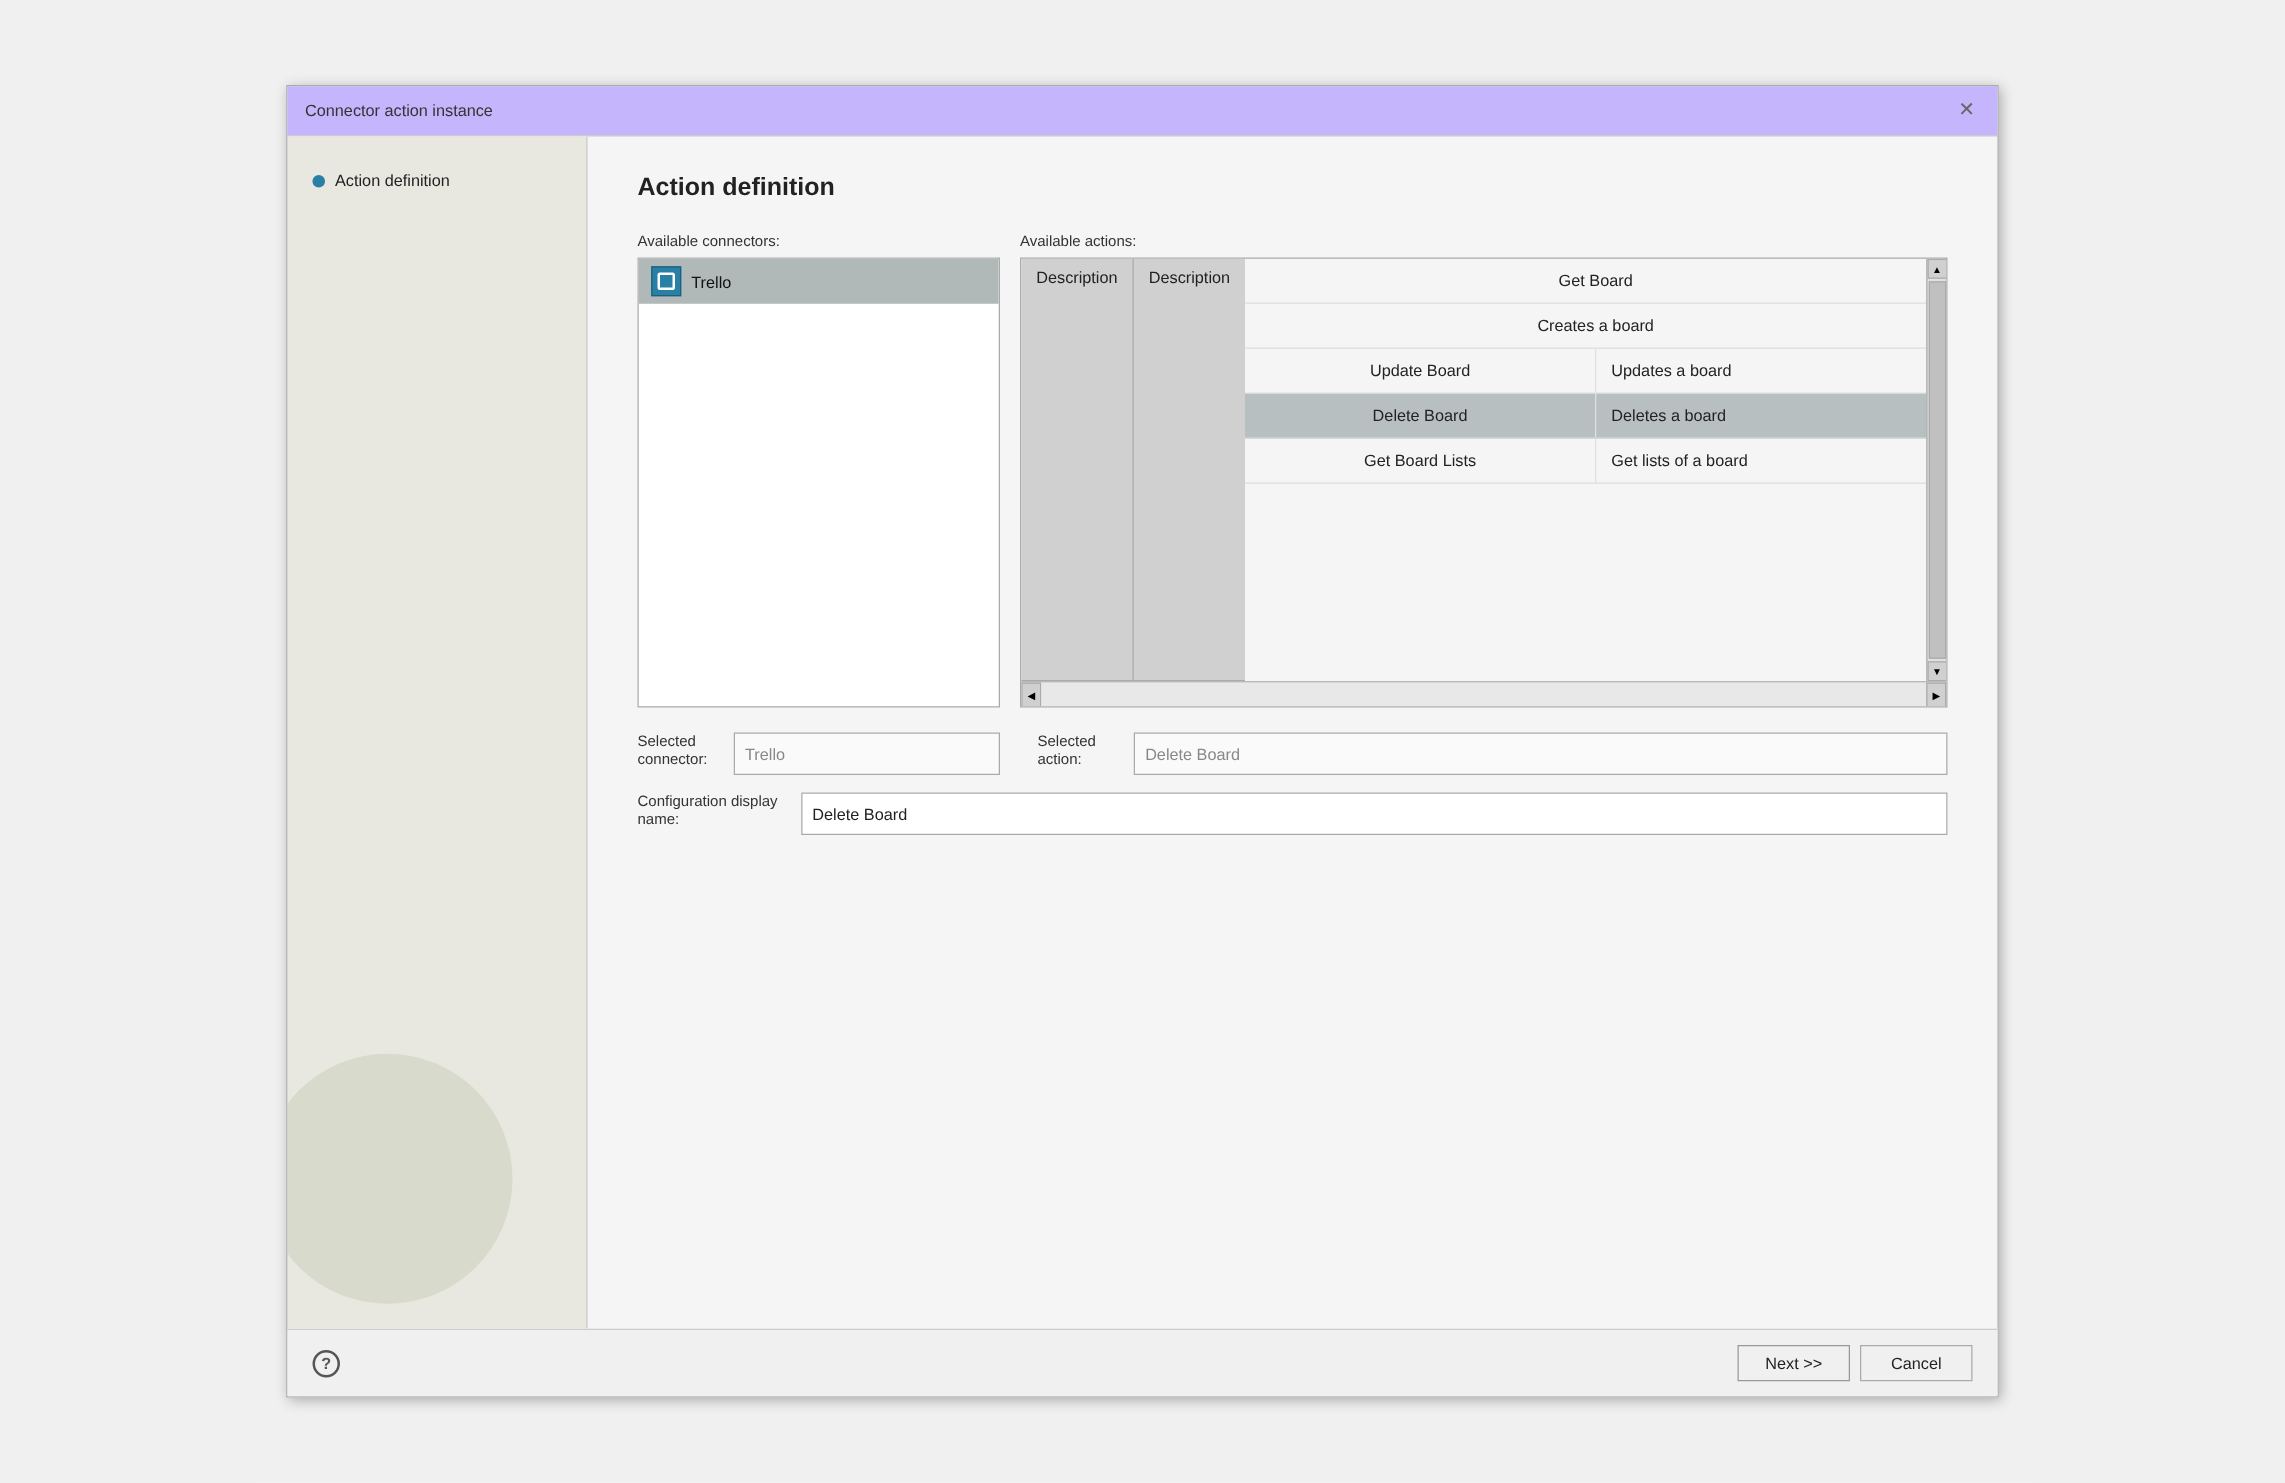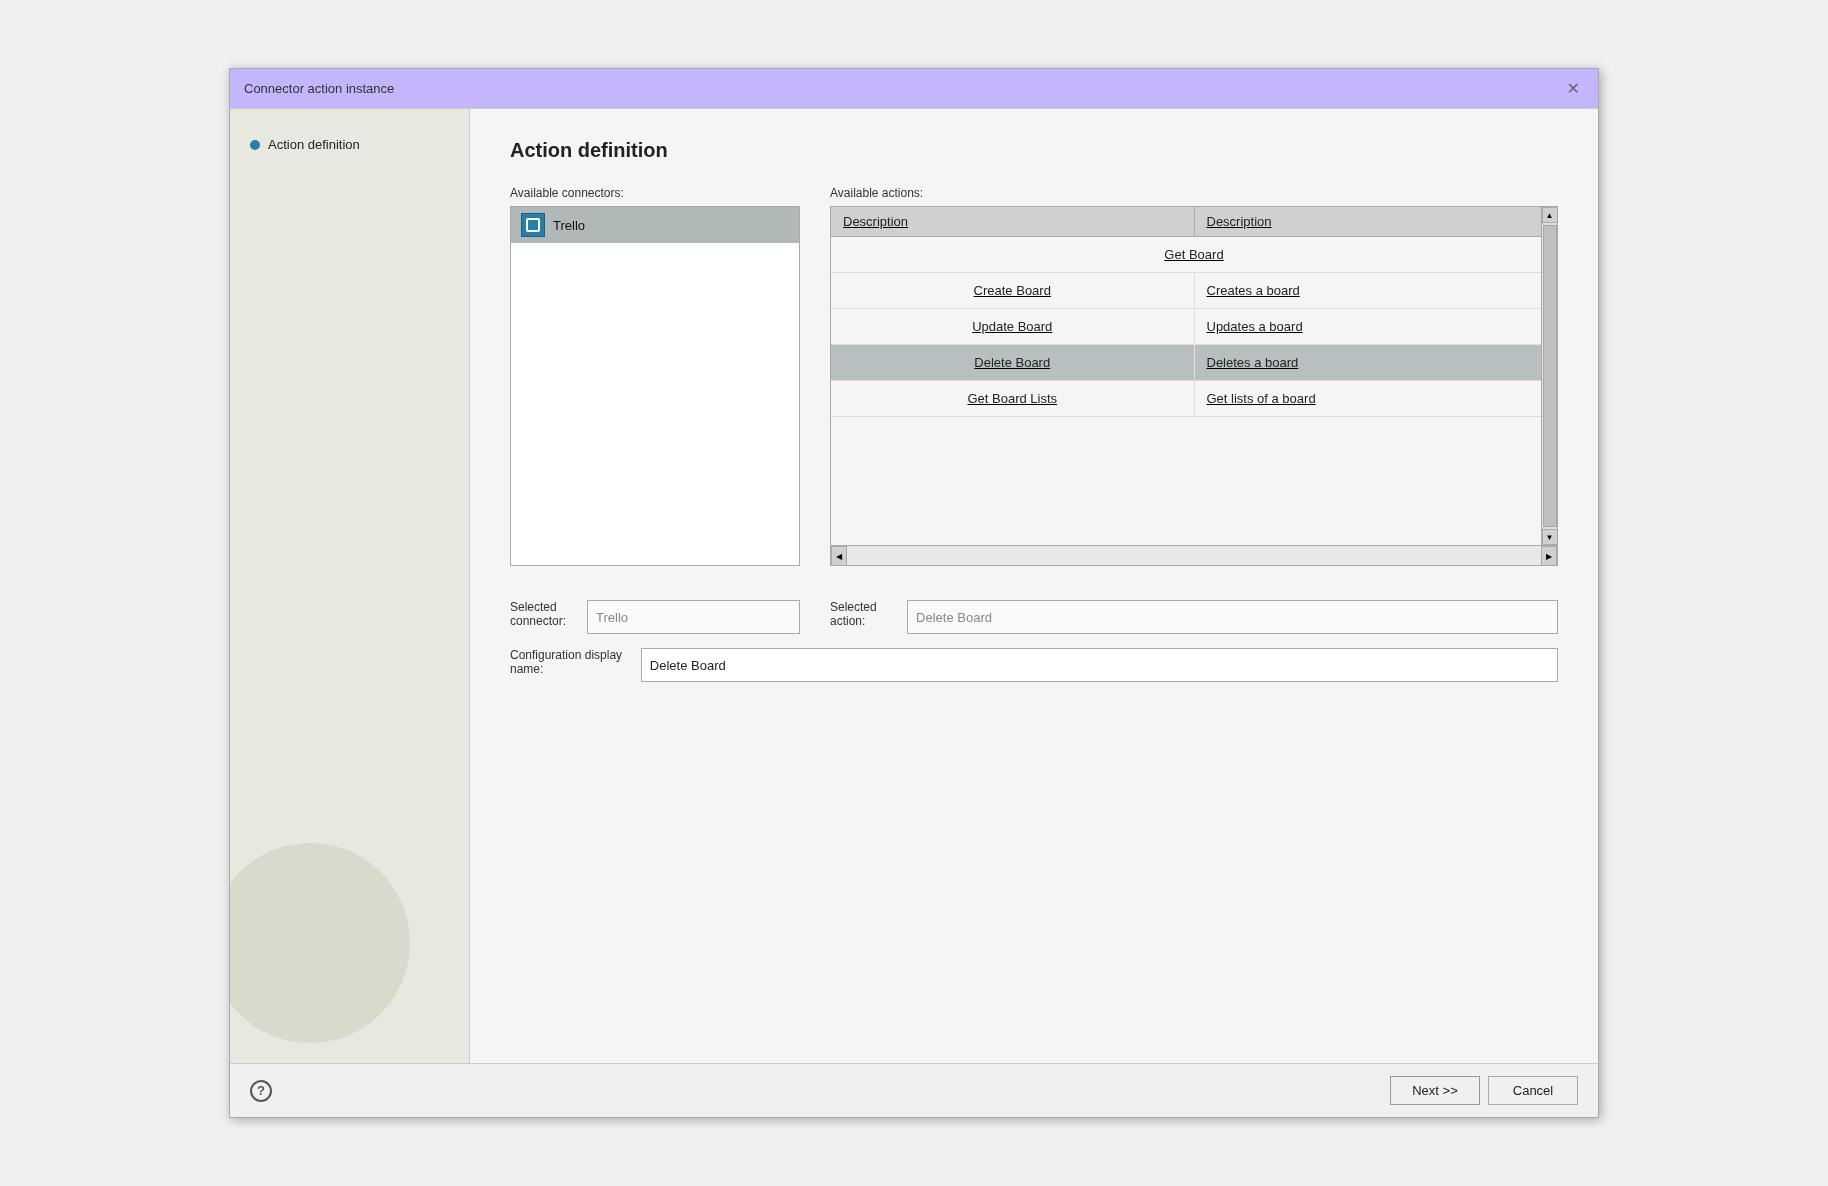"Available connectors:" .two-col { gap: 30px -> 16px; margin-bottom: 34px -> 20px }
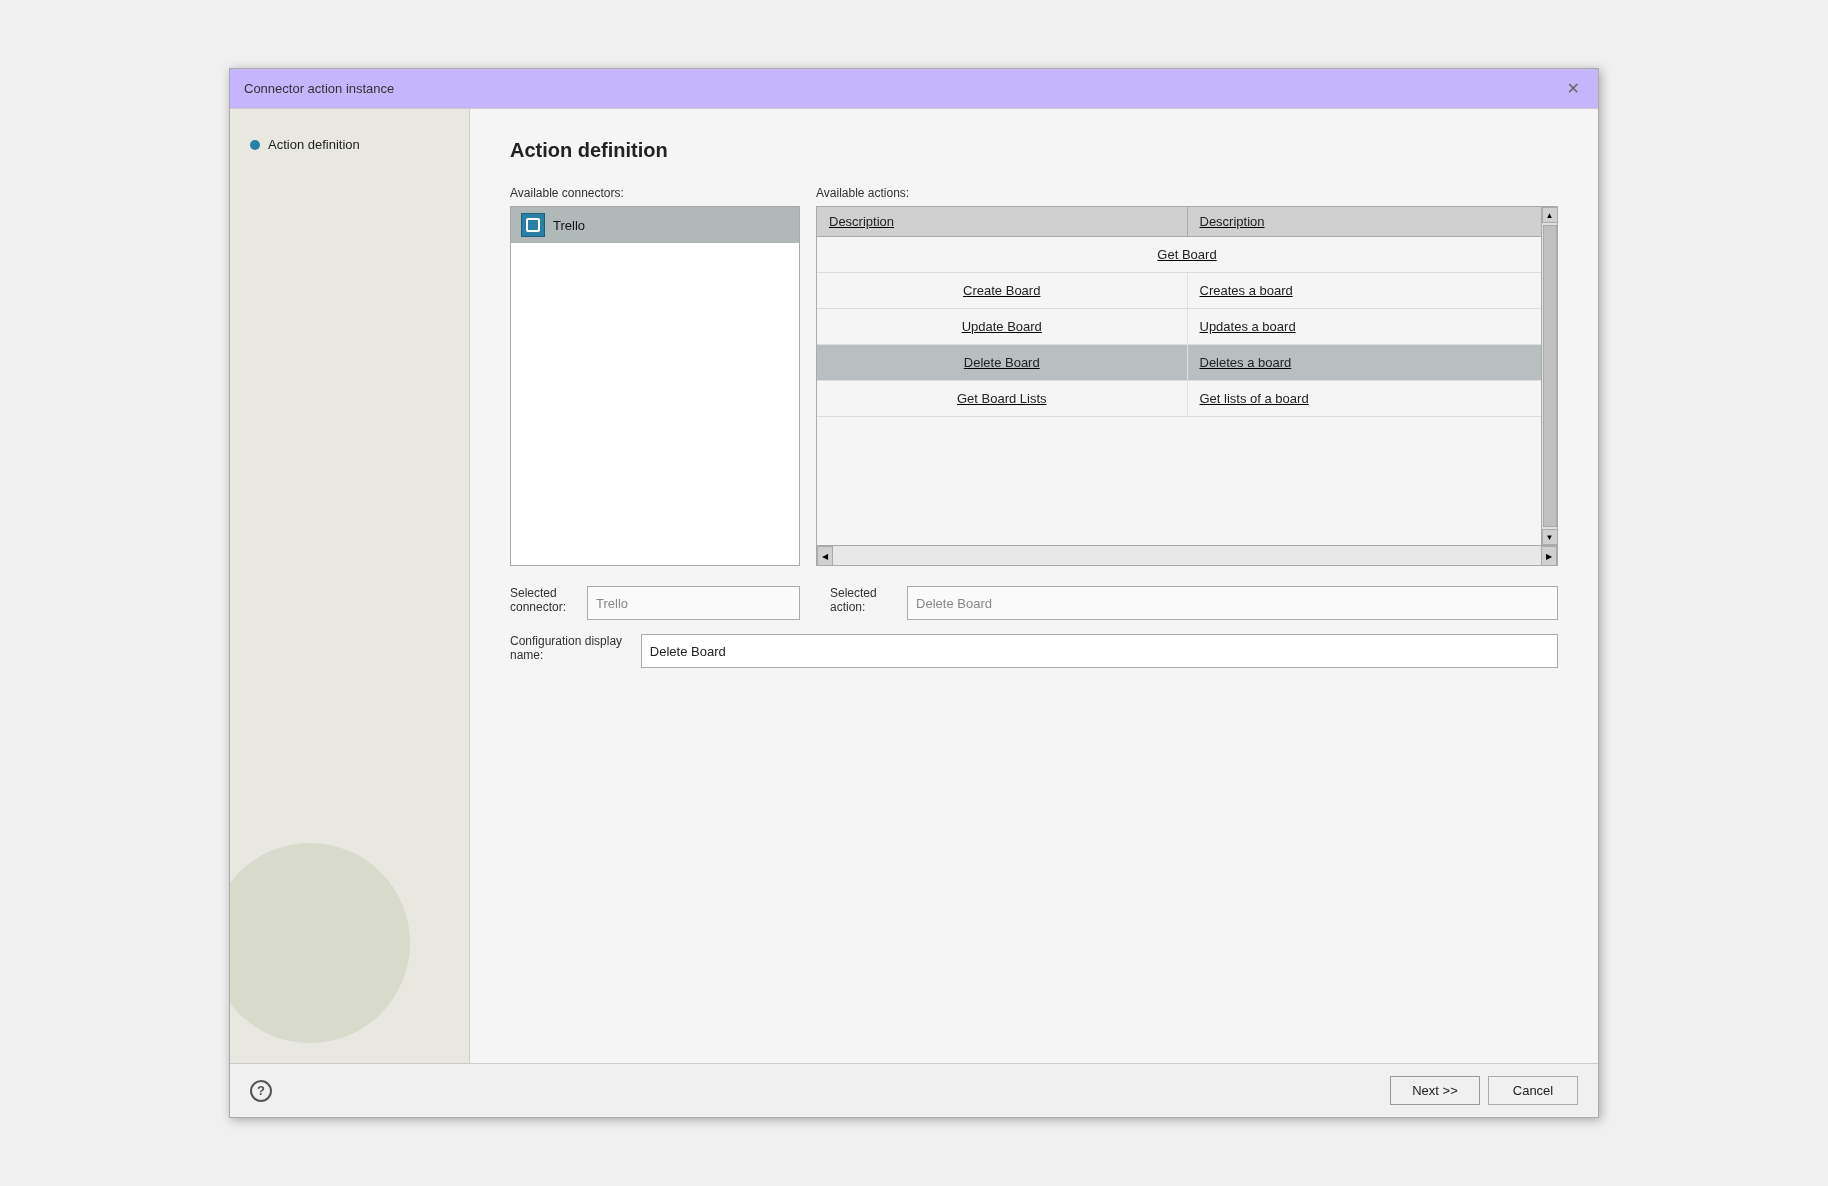"Description" .actions-table { flex-direction: column -> row; text-decoration: underline -> none }
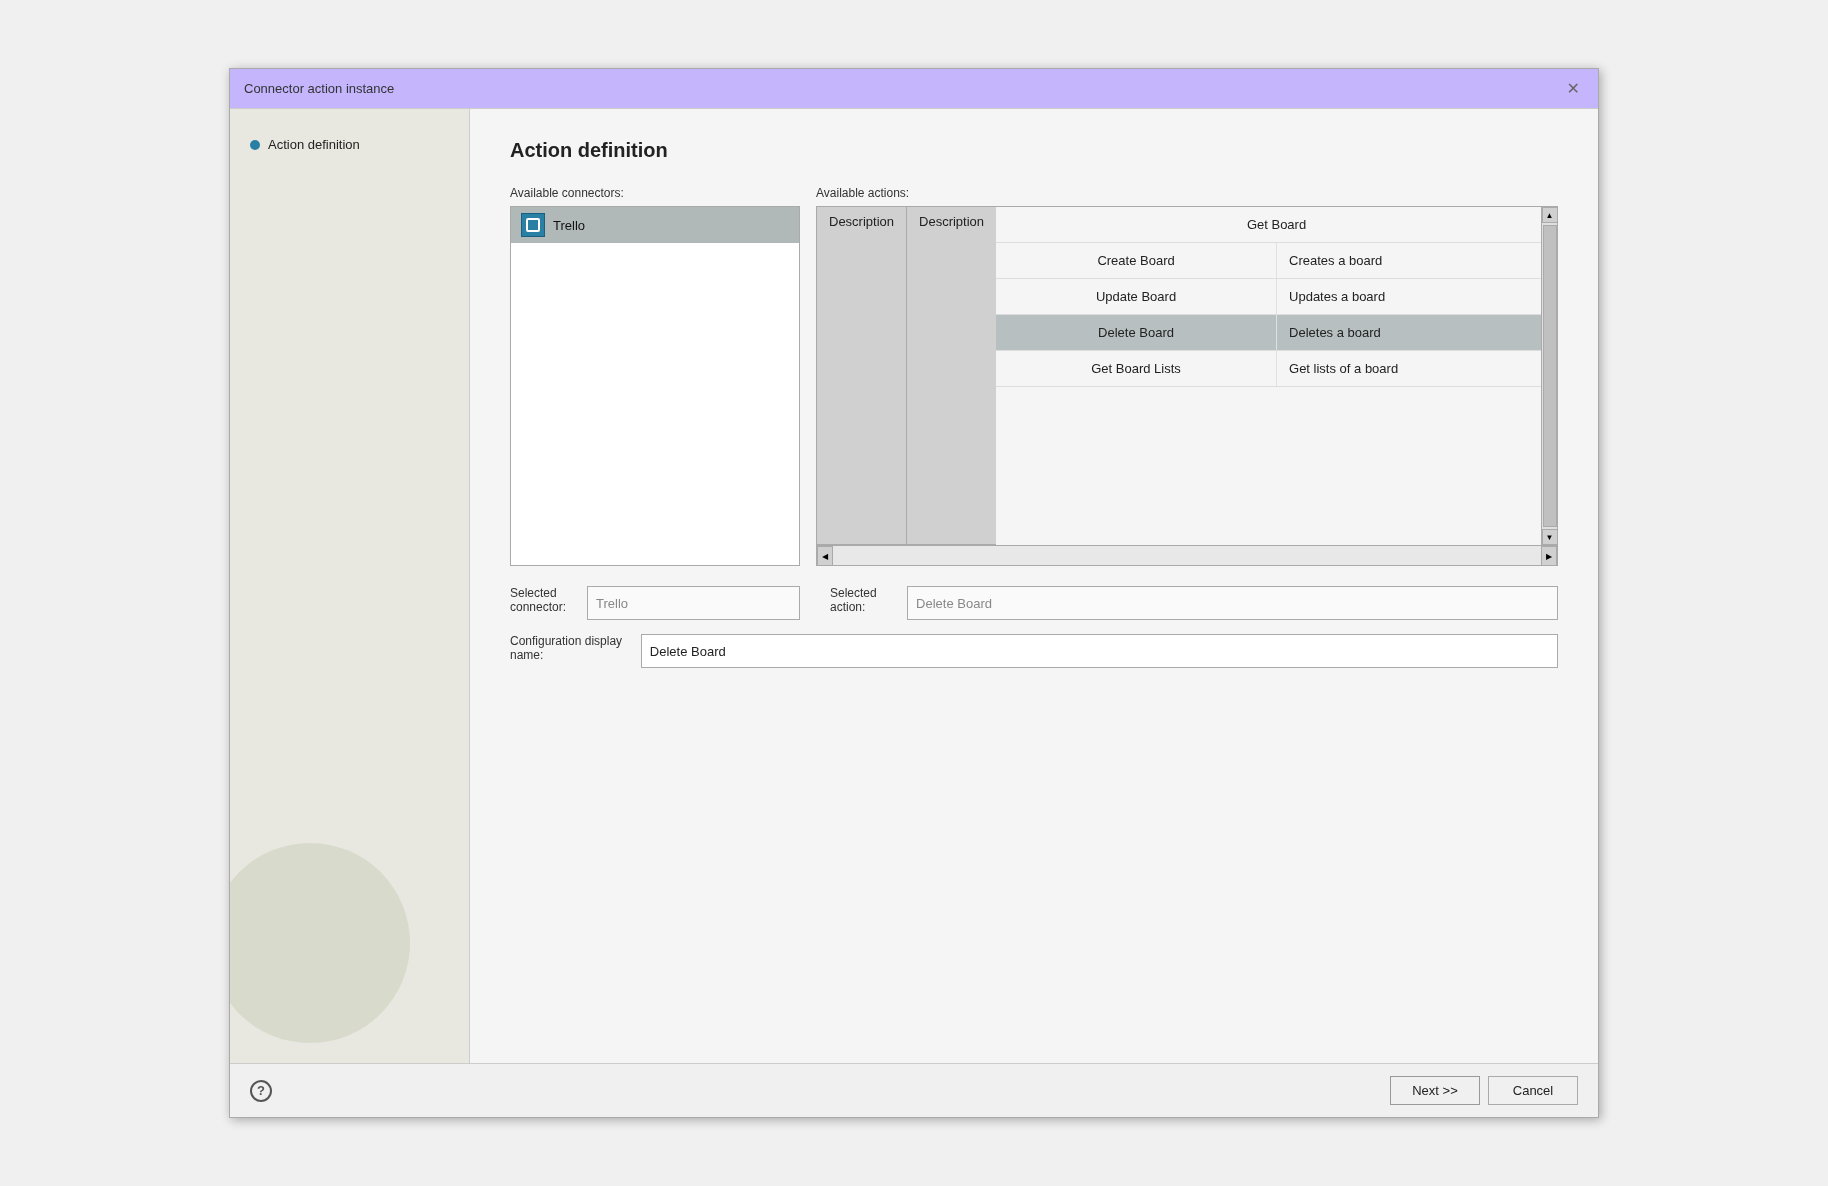"Create Board" div.table-cell { html: <div>Create Board</div> -> none }
